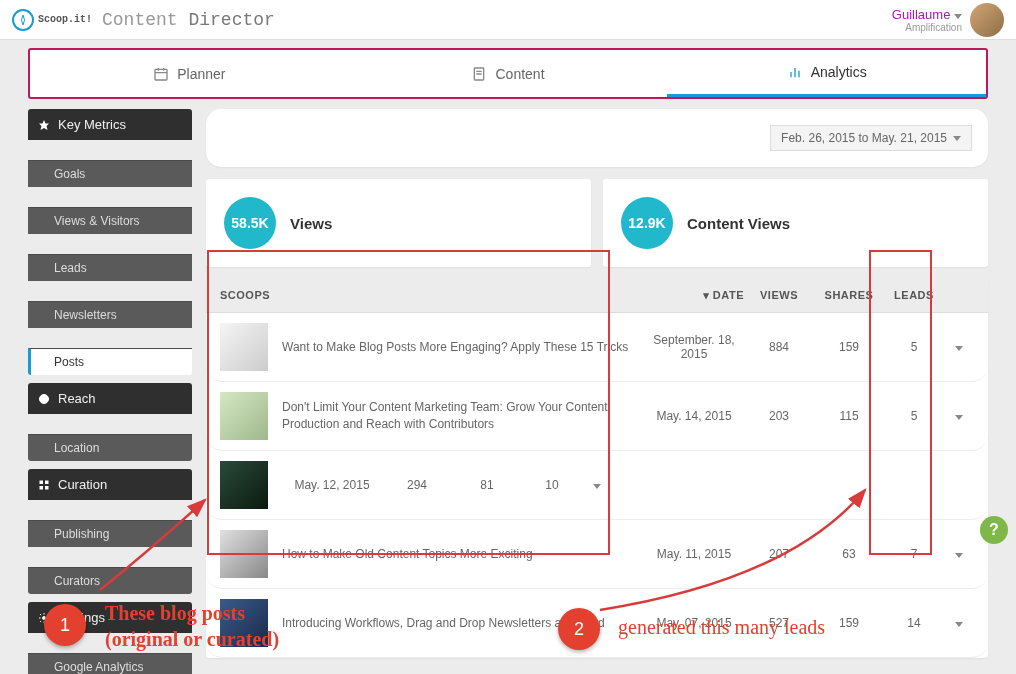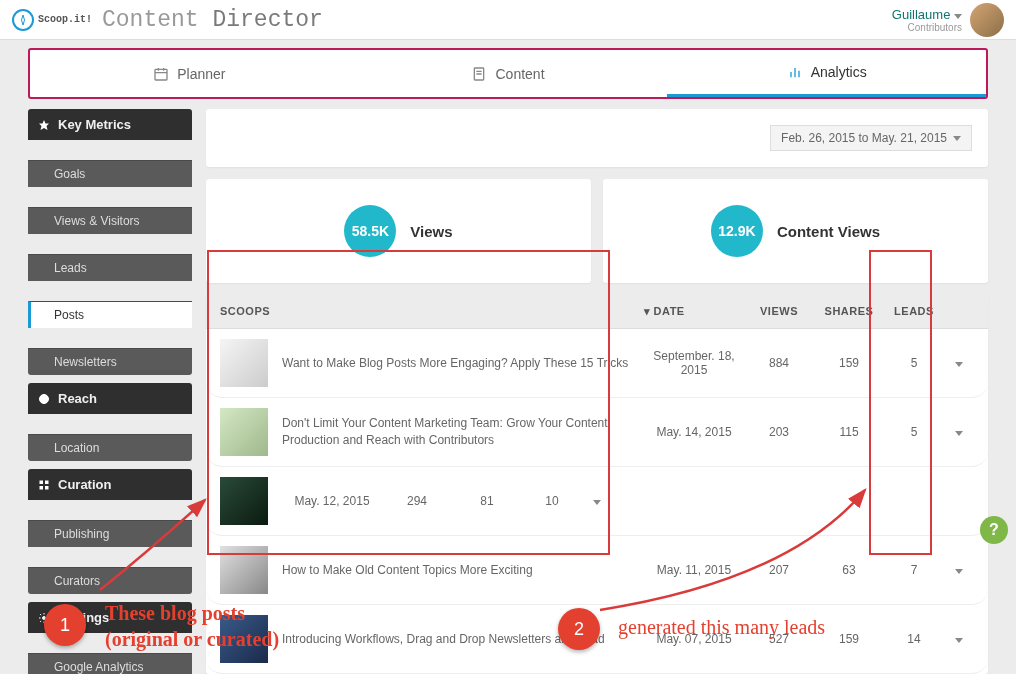"Content Director" .logo-brand { font-size: 23px -> 18px }
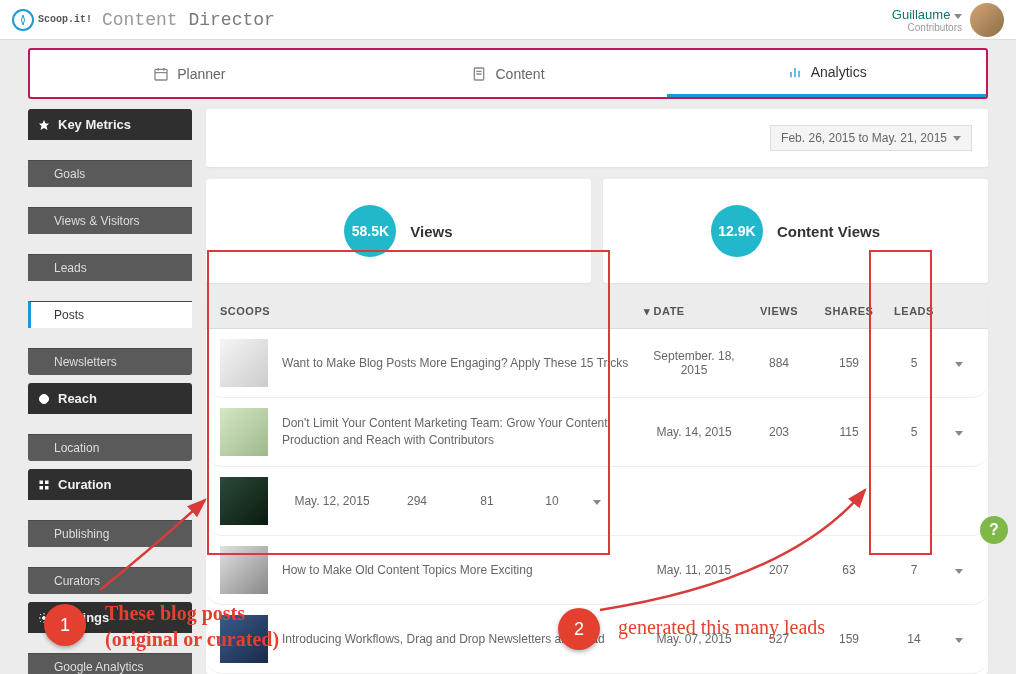"Guillaume" .user-name { color: #0f766e -> #a21caf }
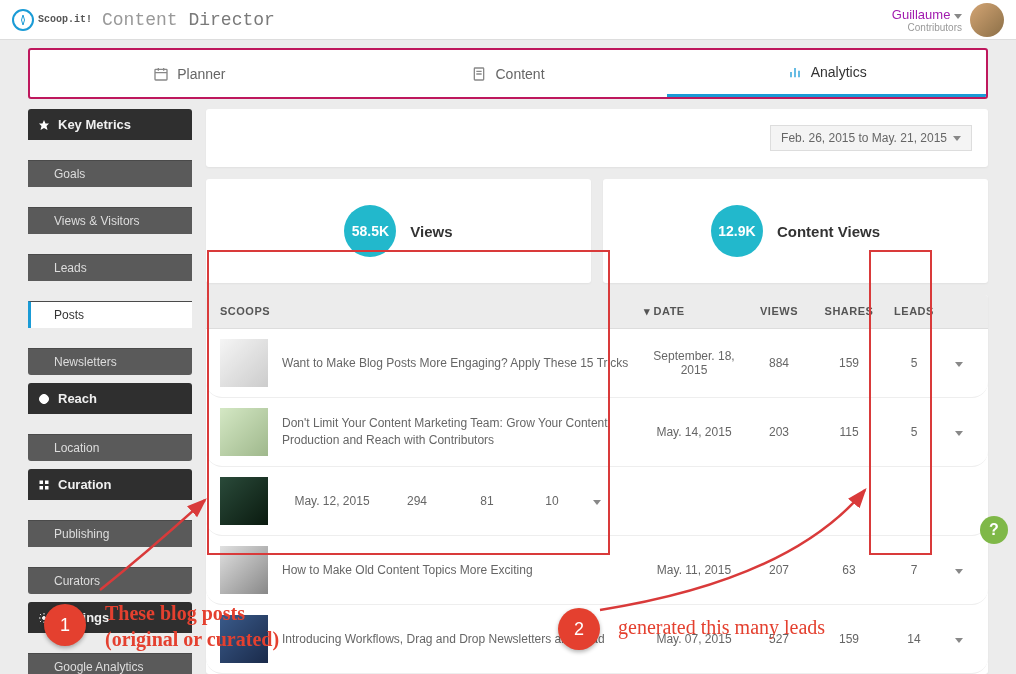"Contributors" div.user-role { text: Contributors -> Amplification }
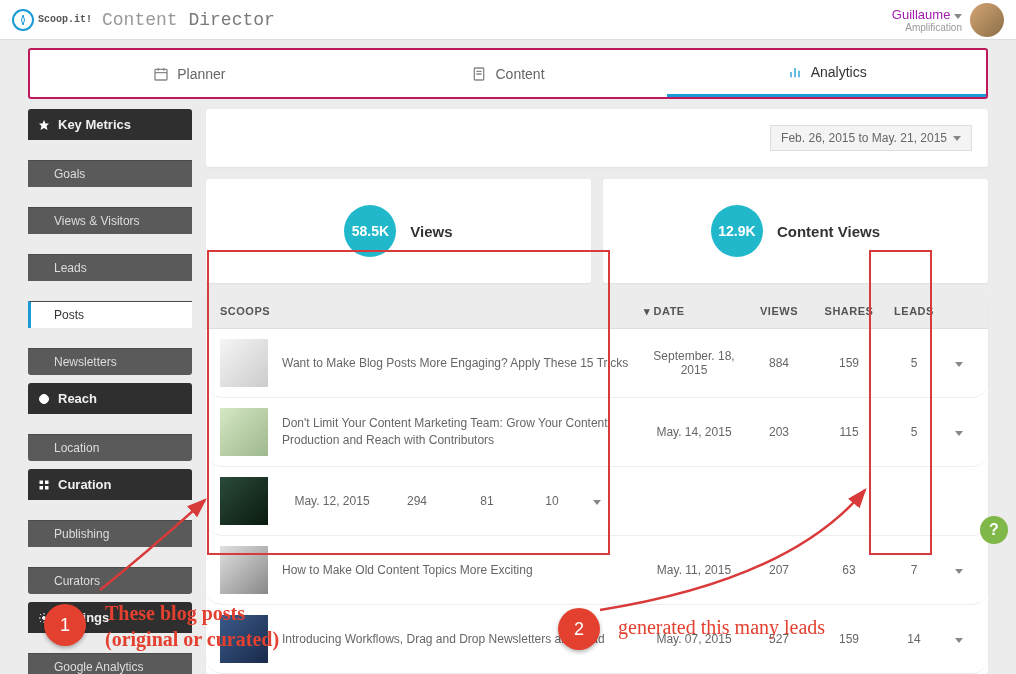"Key Metrics" .side-header { font-weight: bold -> normal }
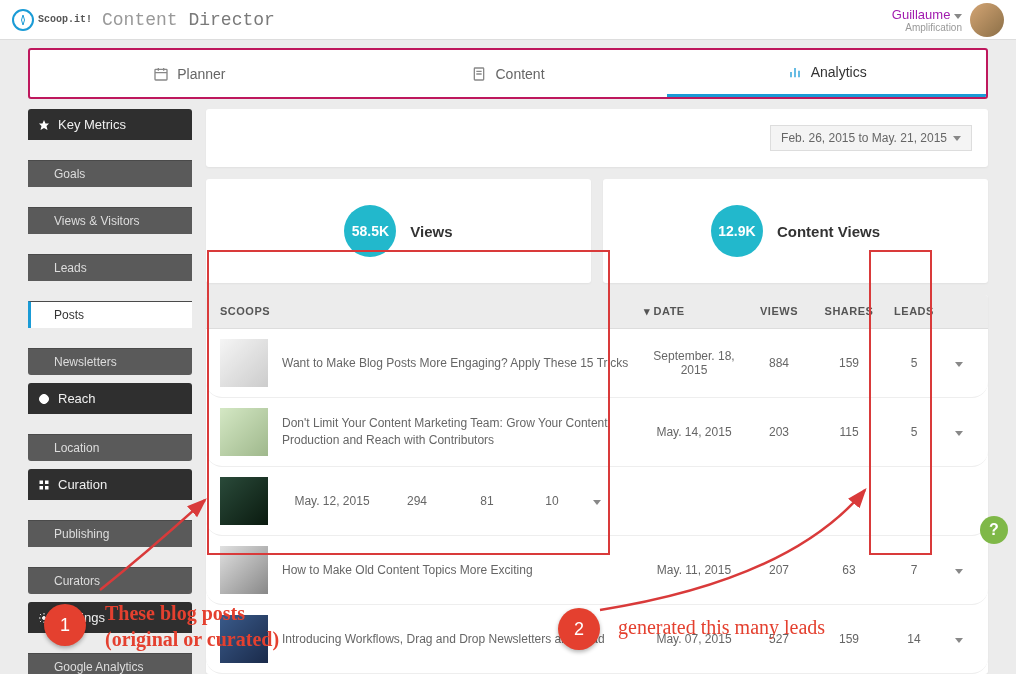"Feb. 26, 2015 to May." .date-card { border-radius: 3px -> 15px }
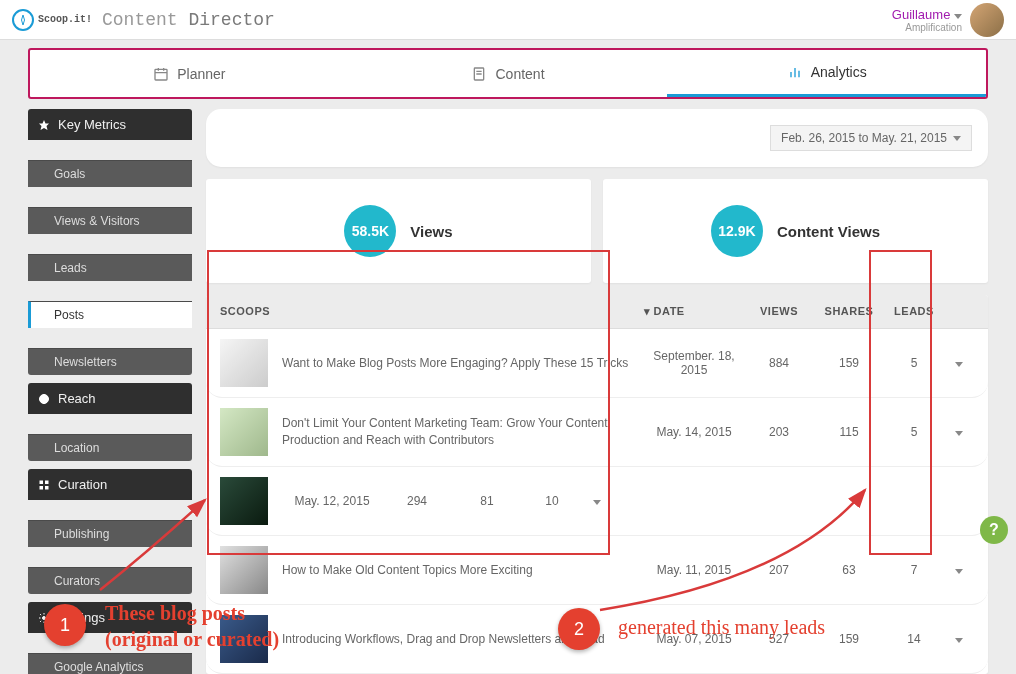"58.5K" .stat-card { justify-content: center -> none; padding: 26px -> 18px }
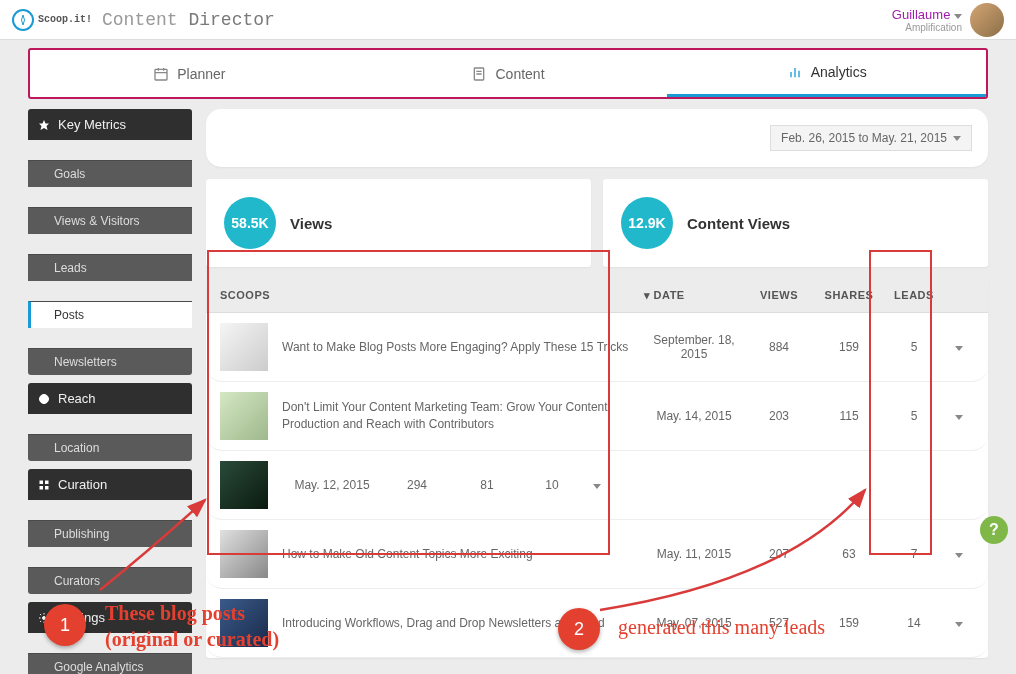"▾ DATE" .col-date { text-align: left -> right }
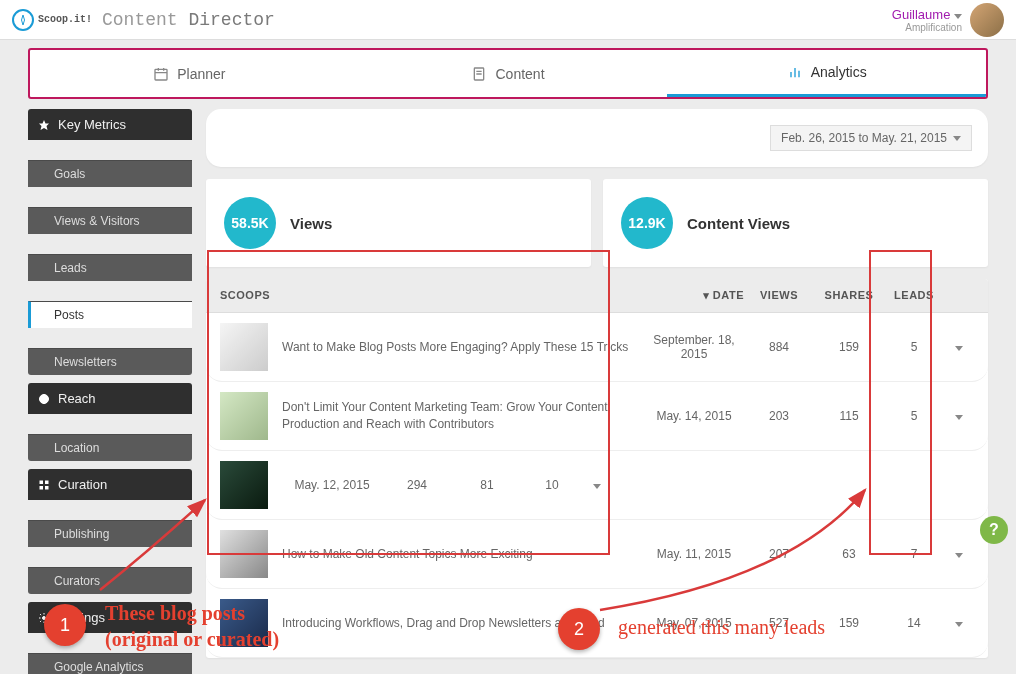"Posts" div.side-item { order: before "Newsletters" -> after "Newsletters" }
